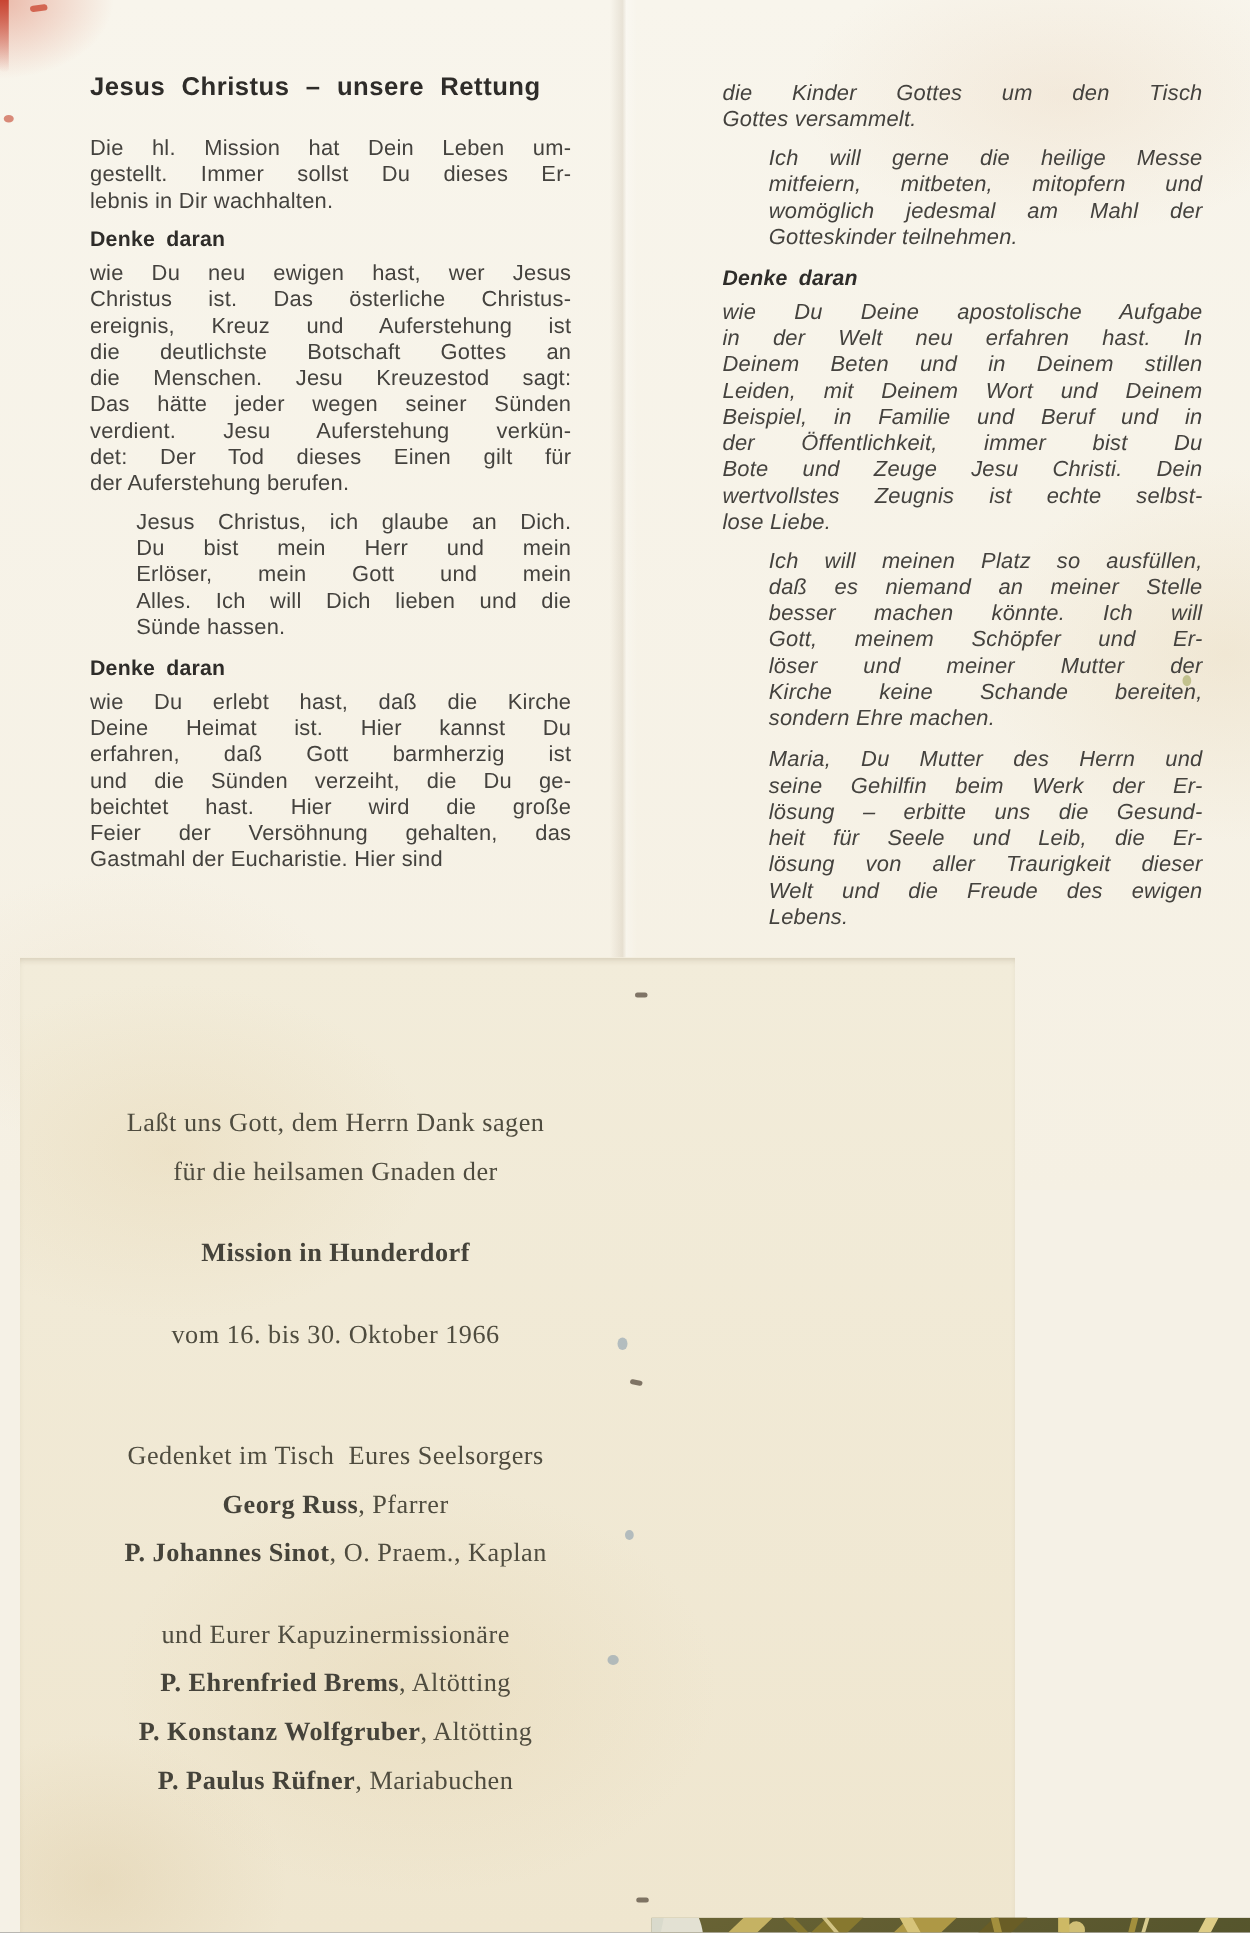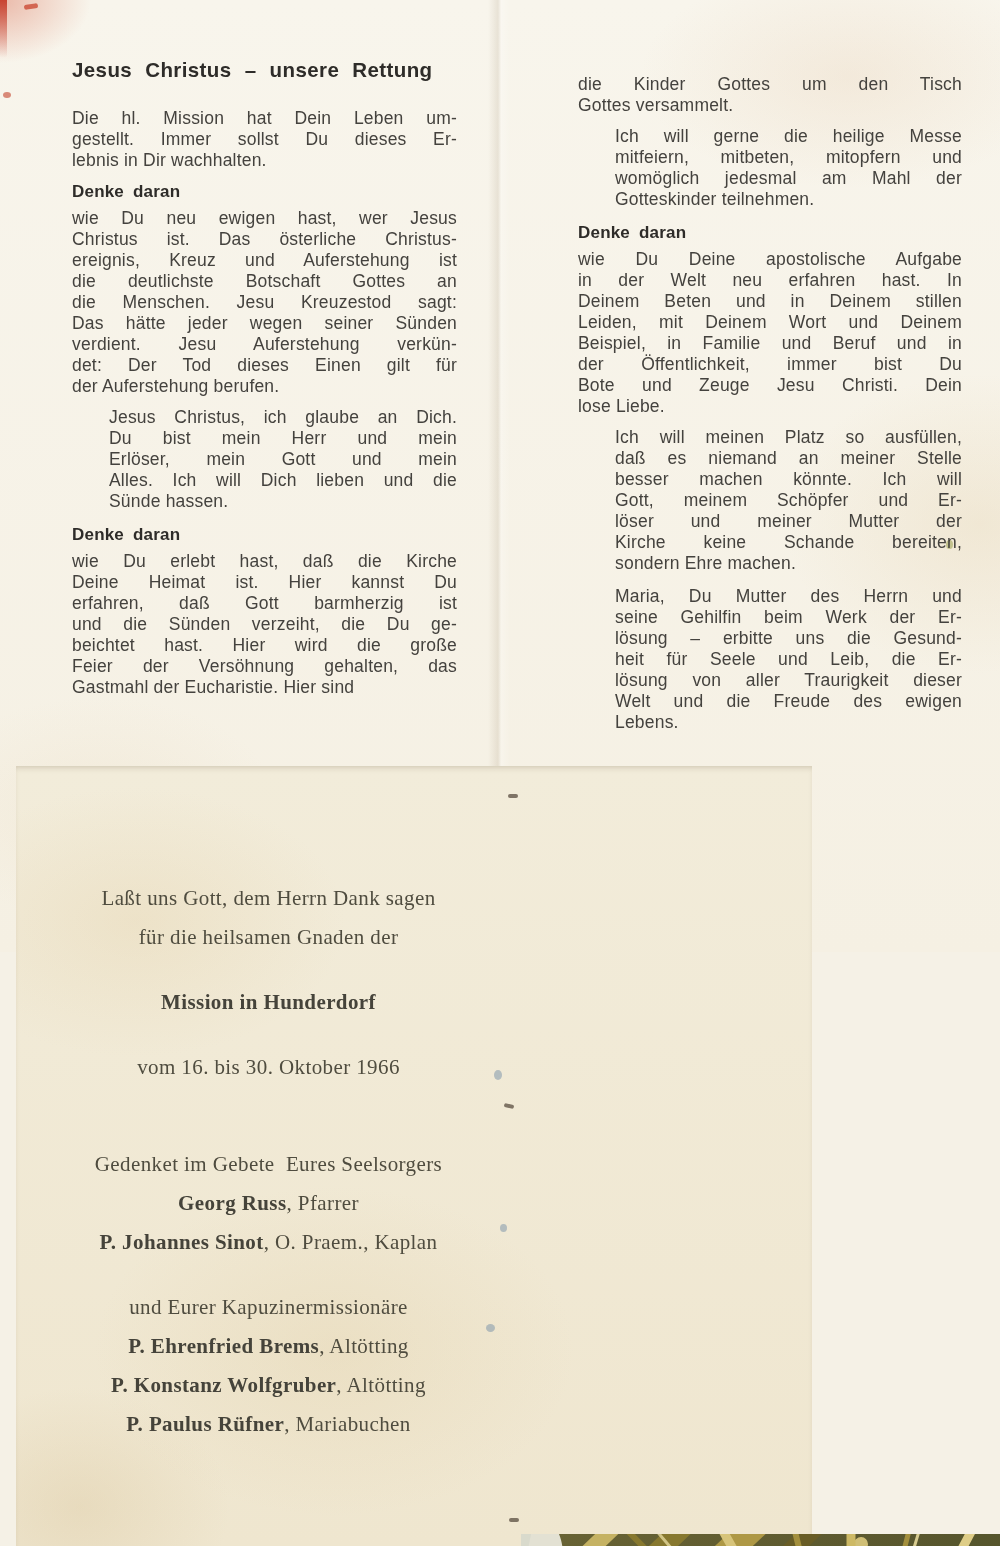"die Kinder Gottes um den" .col-right { font-style: none -> italic; top: 74px -> 64px }
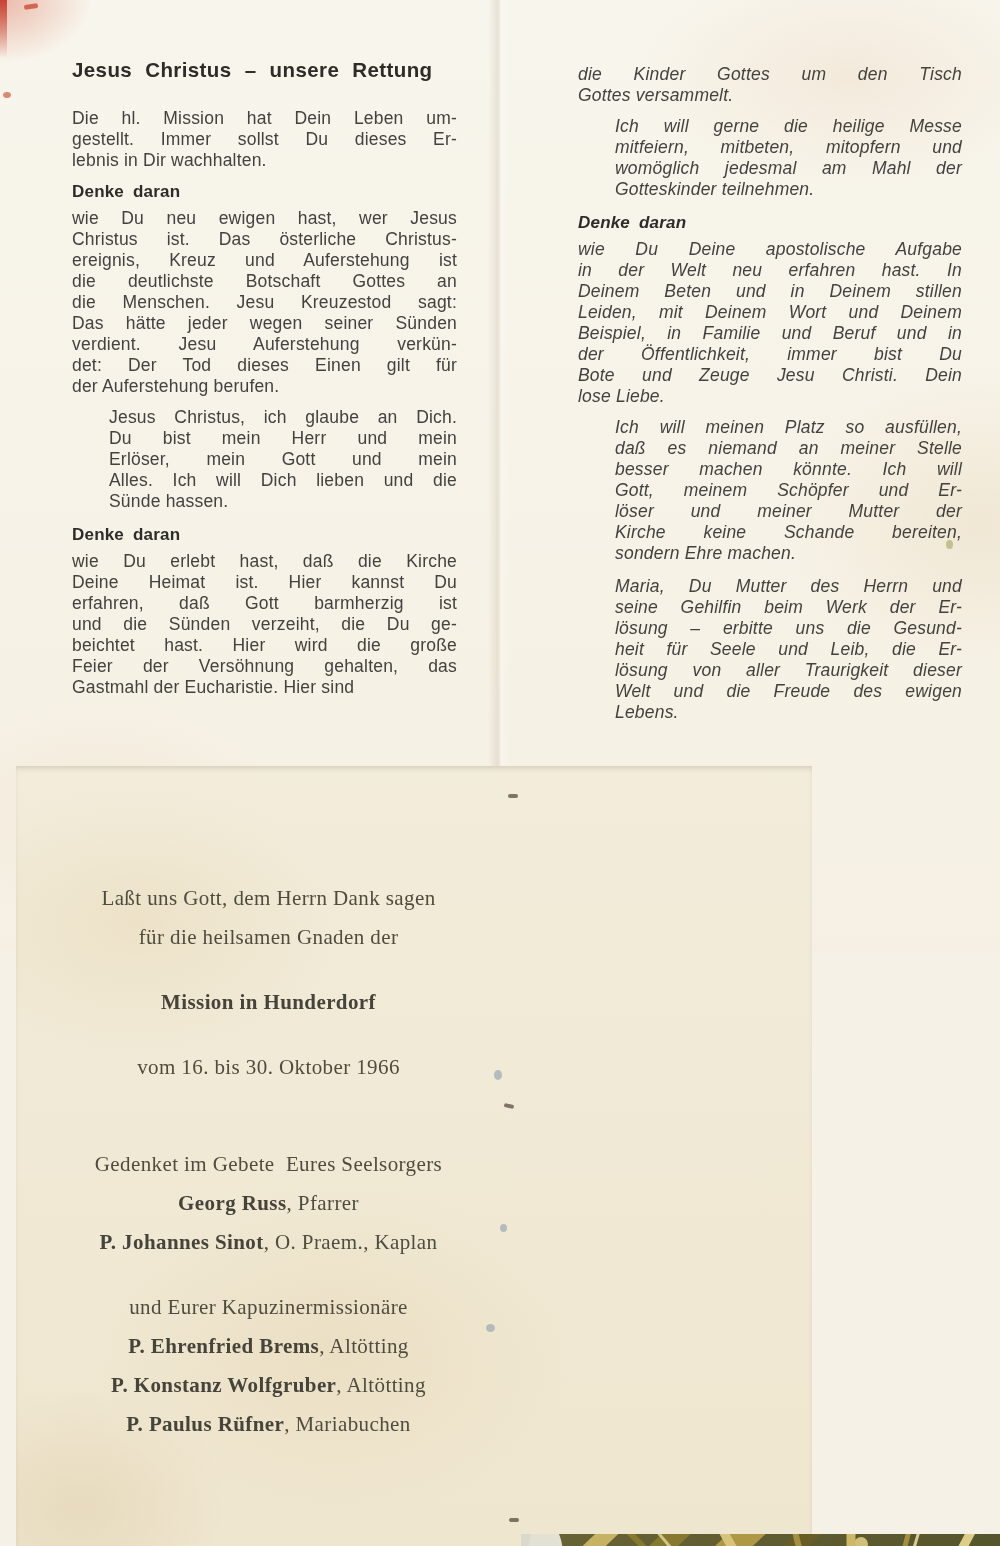"wertvollstes Zeugnis ist echte selbst-" div.jline { html: none -> <div>wertvollstes Zeugnis ist echte selbst-</div> }
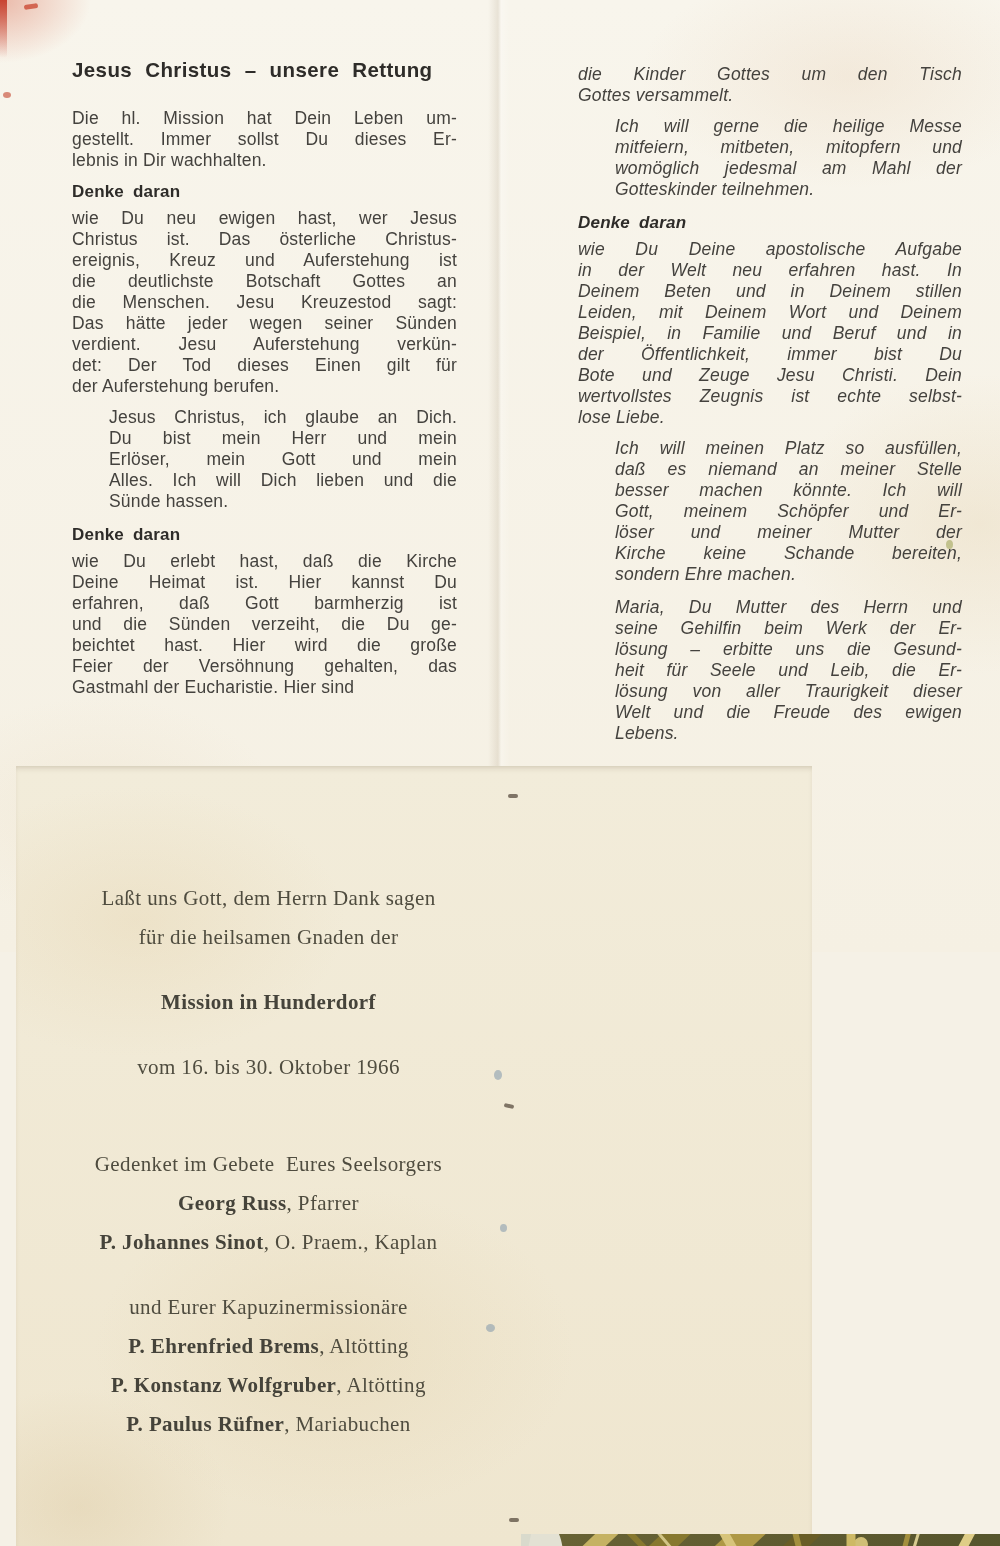"Gedenket im Gebete Eures Seelsorgers" div.bline { text: Gebete -> Tisch }
